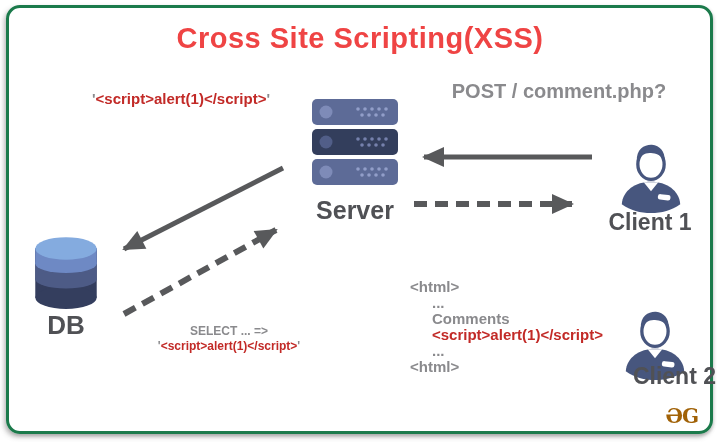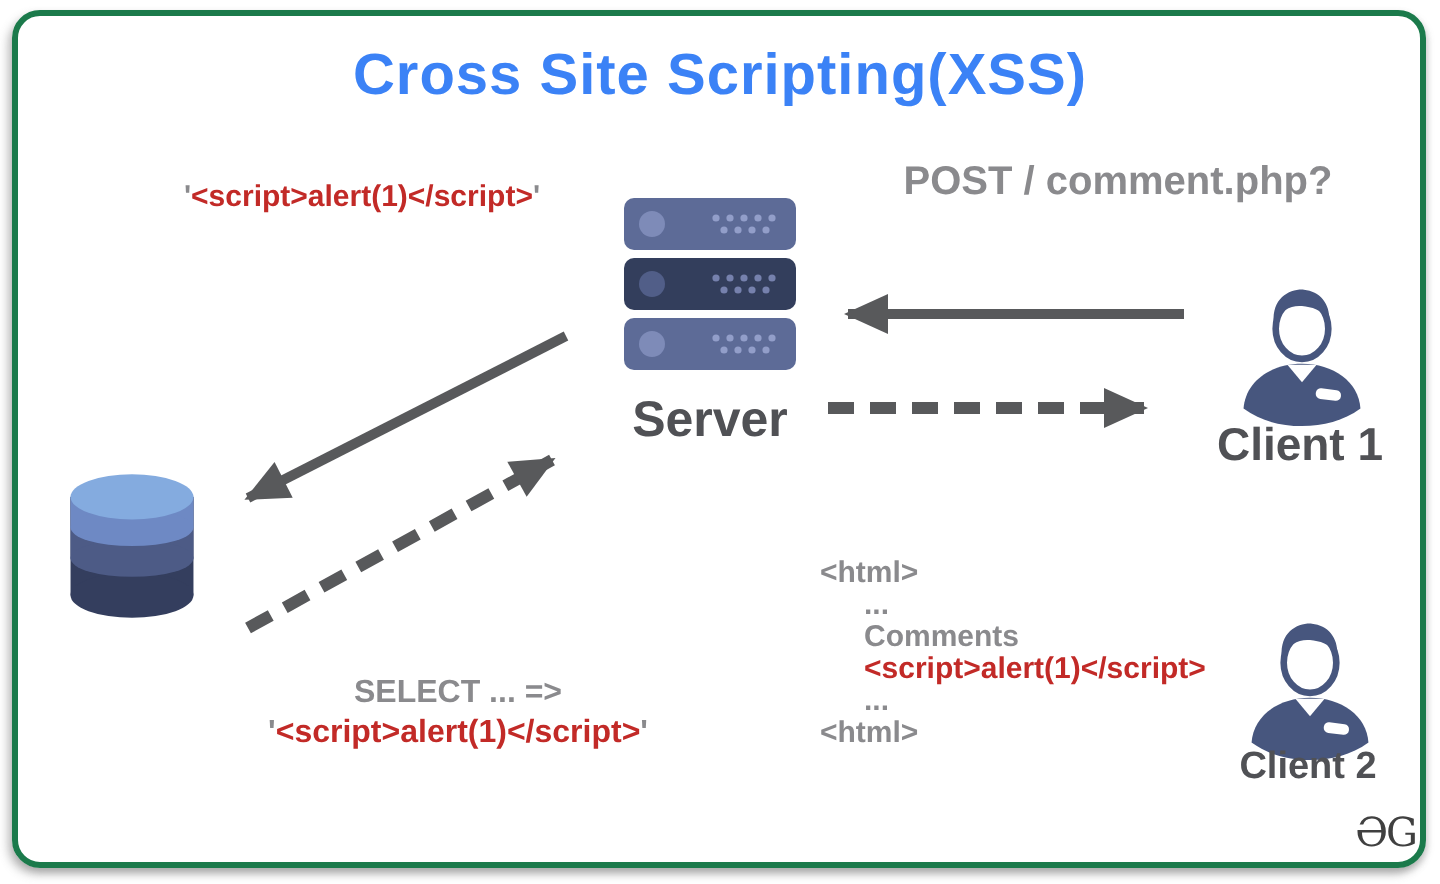"Cross Site Scripting(XSS)" .title { color: #3b82f6 -> #ef4444 }
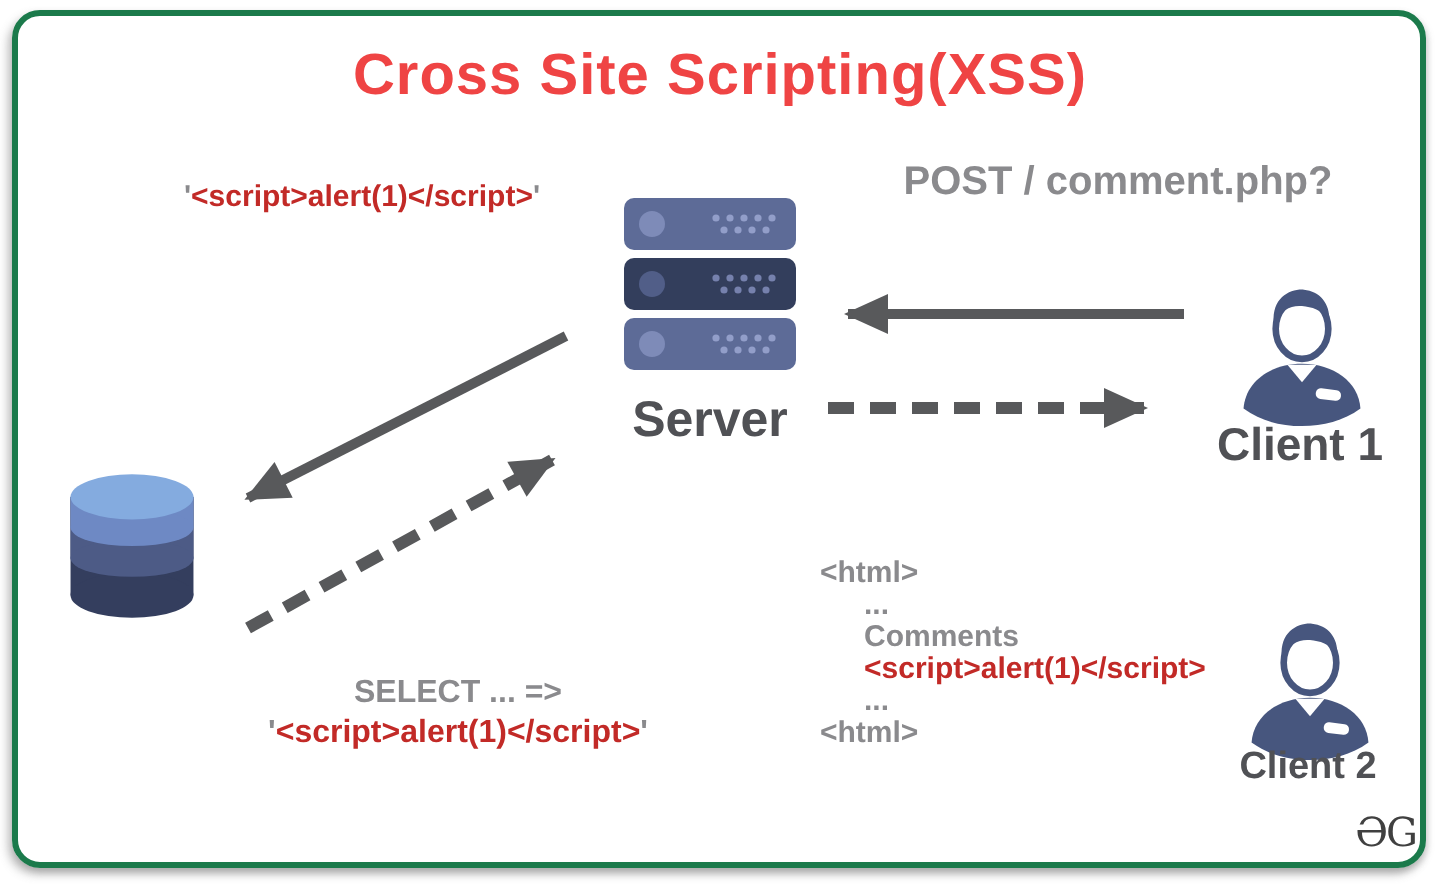"DB" div.label { html: none -> <div>DB</div> }
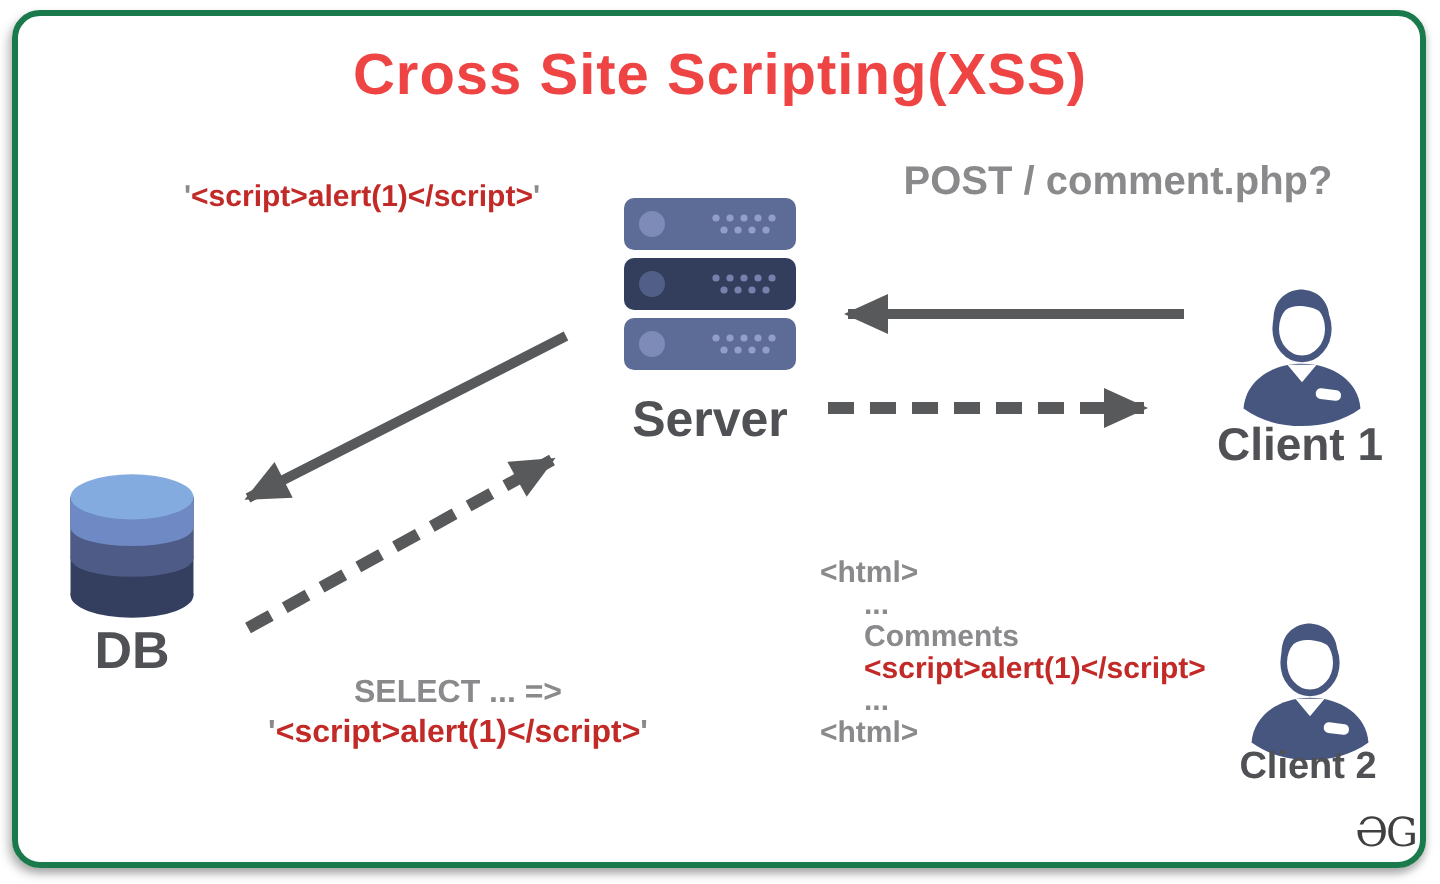"SELECT ... =>" .select-block { font-size: 16px -> 12px; top: 337px -> 324px }
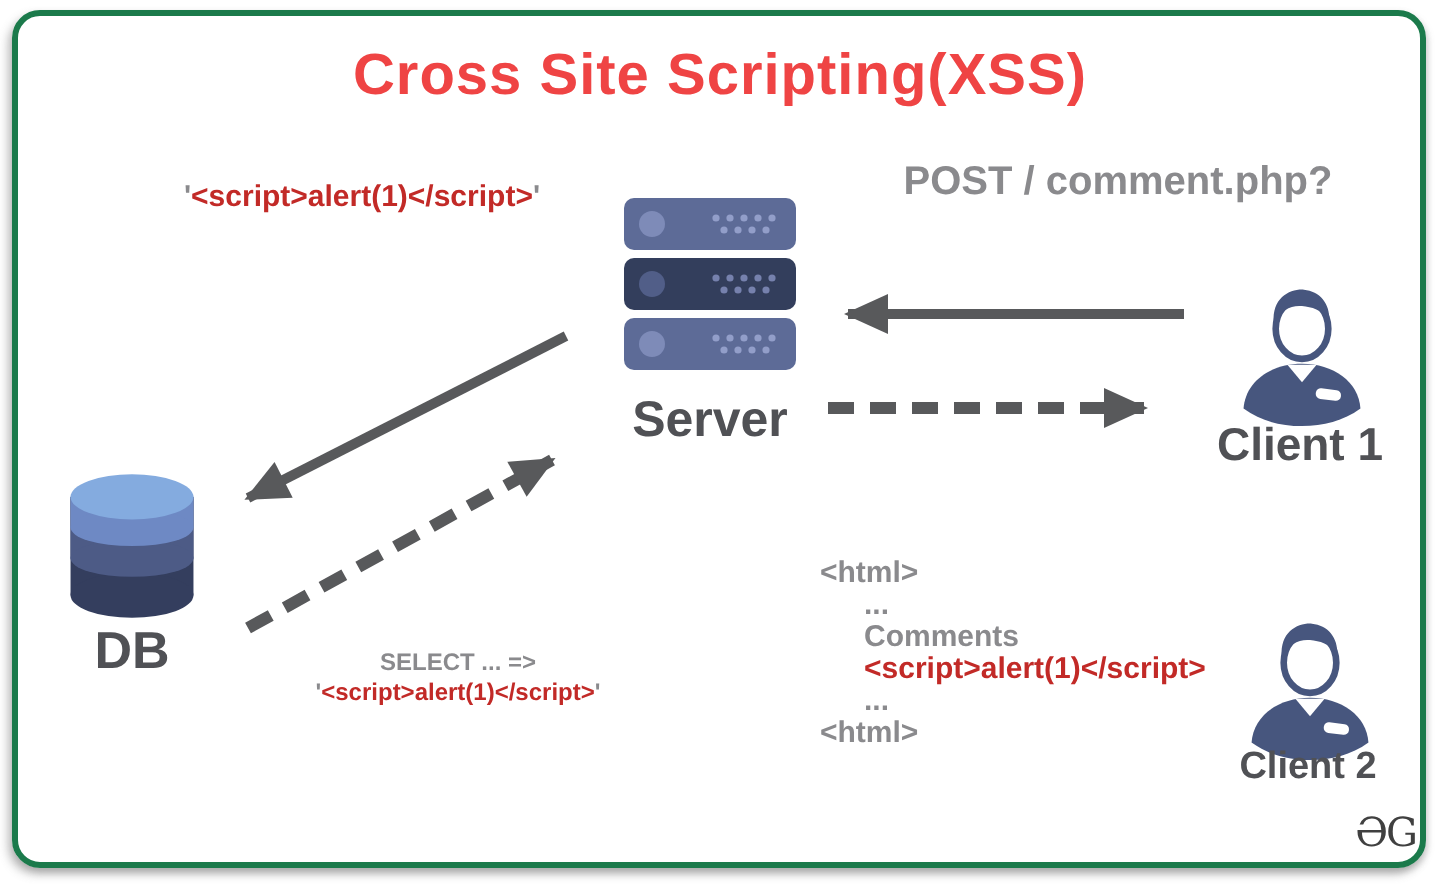"Client 2" .client2-label { font-size: 19px -> 23px; text-align: none -> right; top: 373px -> 363px }
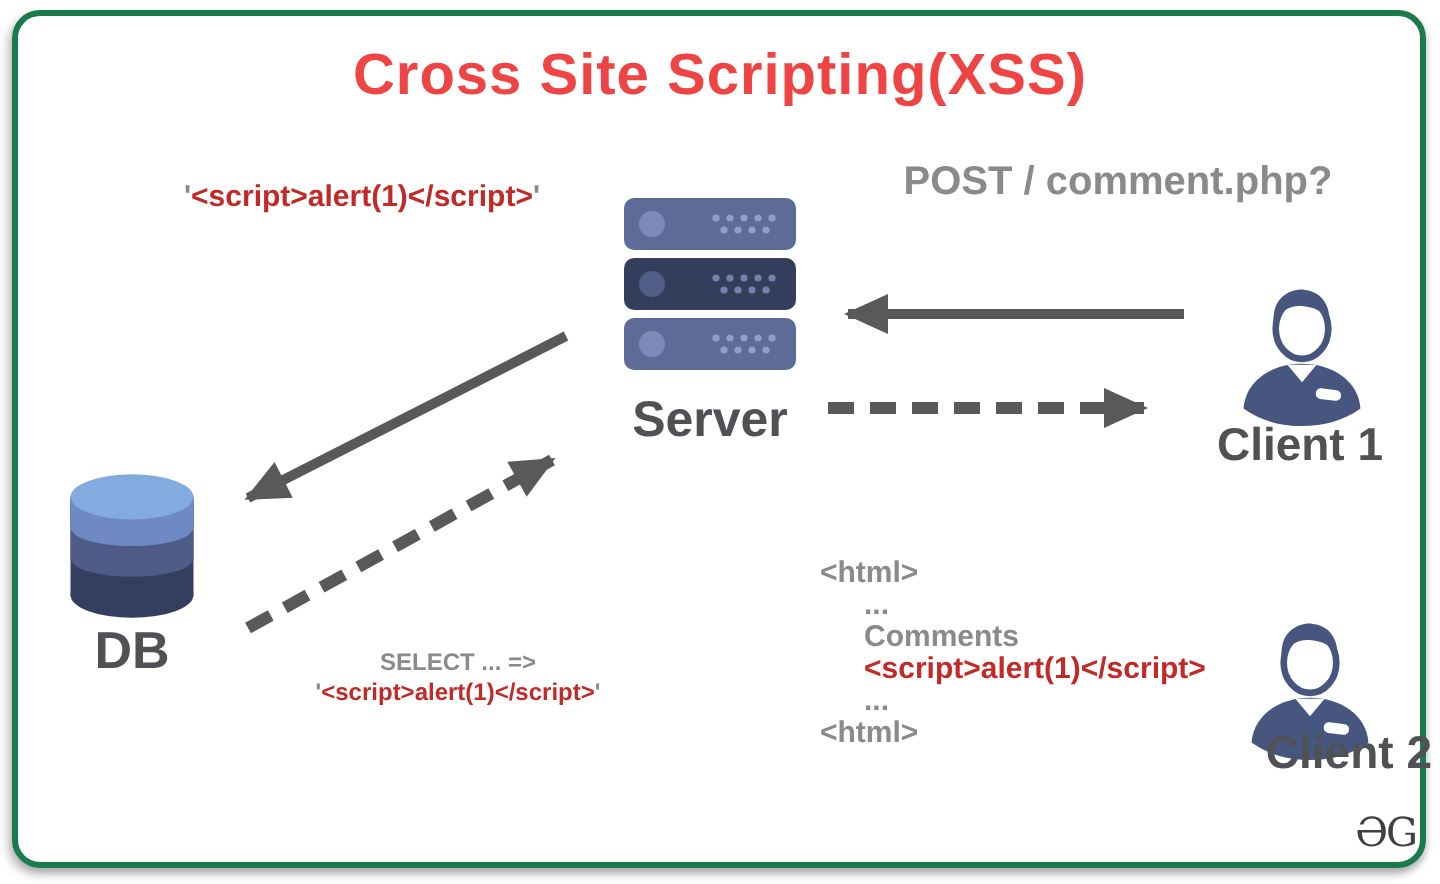"ƏG" .logo { color: #404040 -> #a16207; font-weight: 400 -> 700; right: 12px -> 22px }
